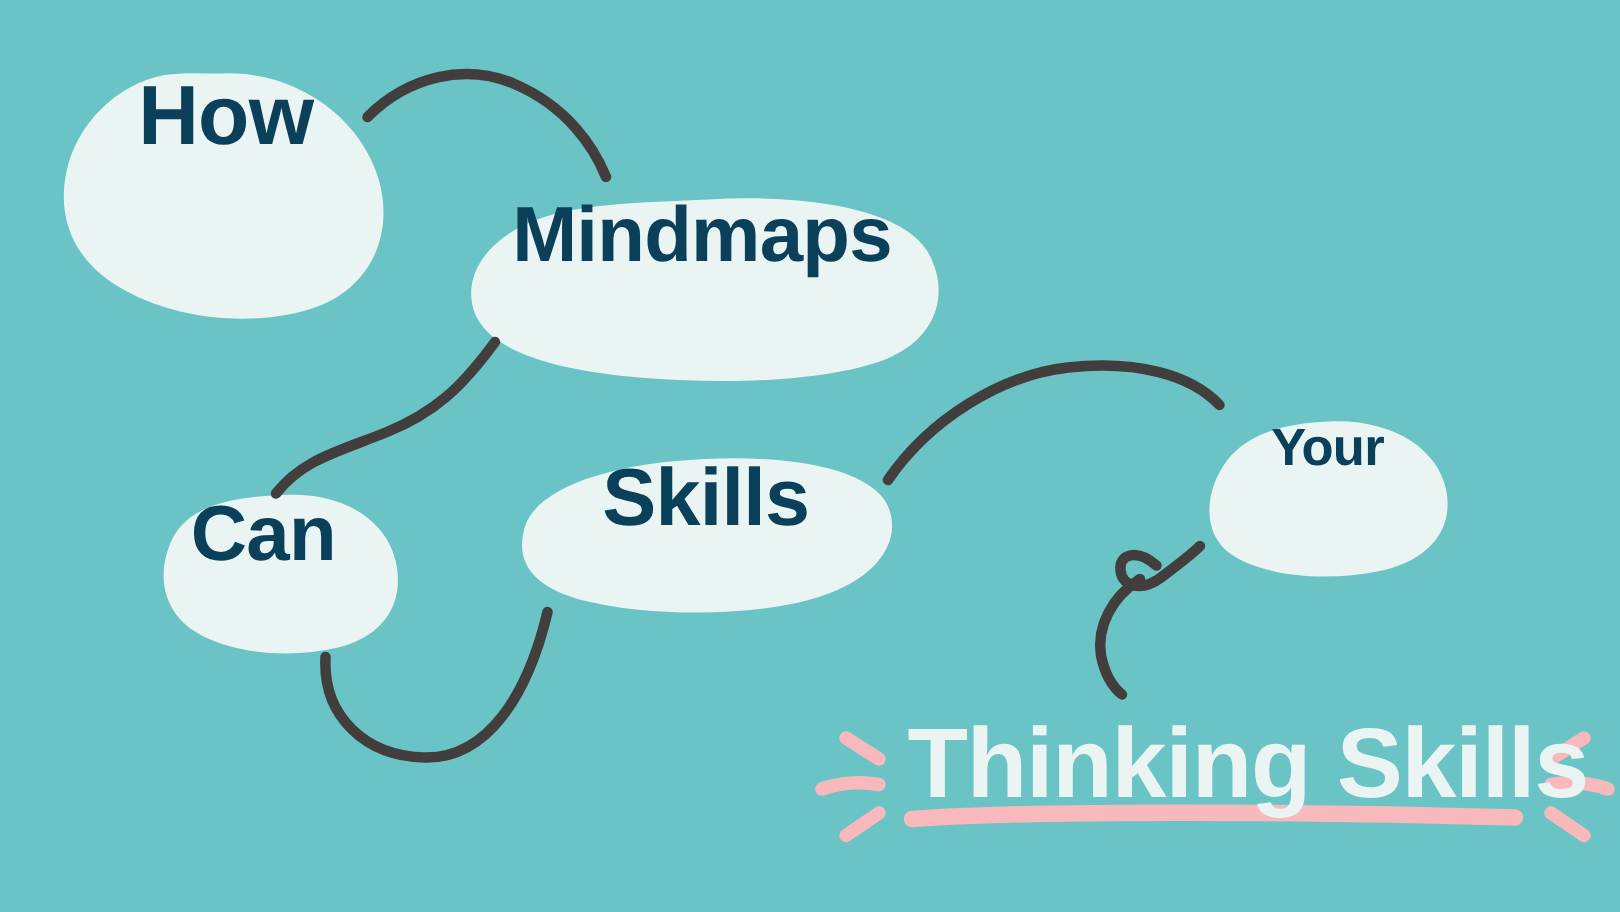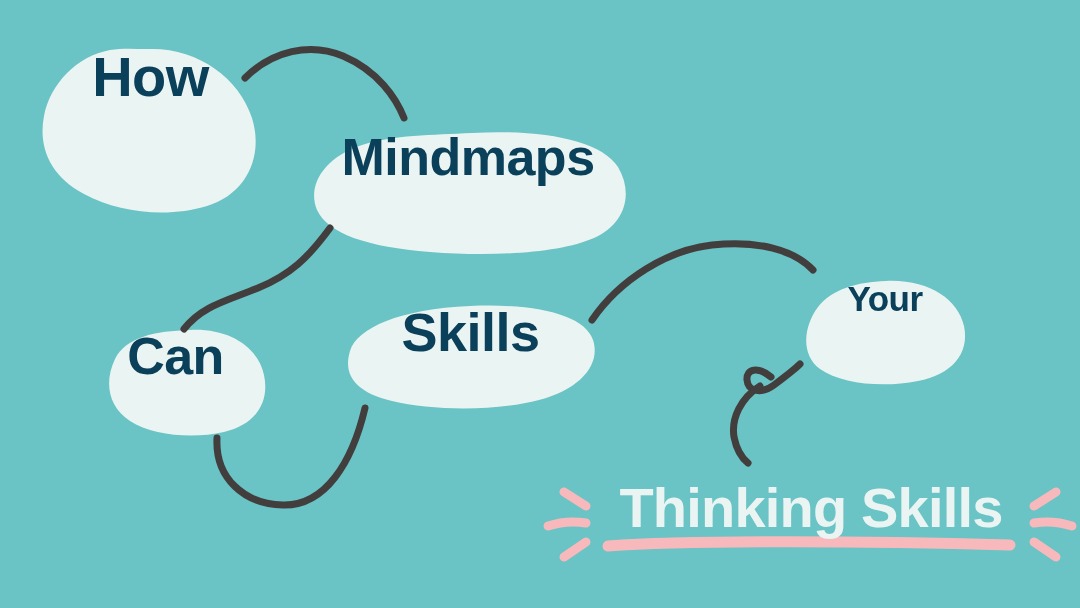"Thinking Skills" #footer-title { font-size: 56px -> 66px; justify-content: center -> flex-start }
